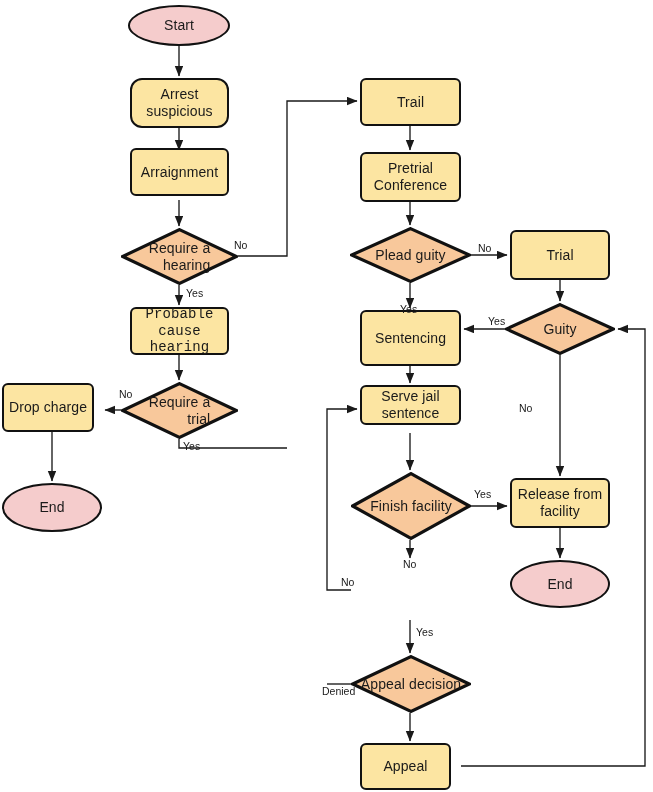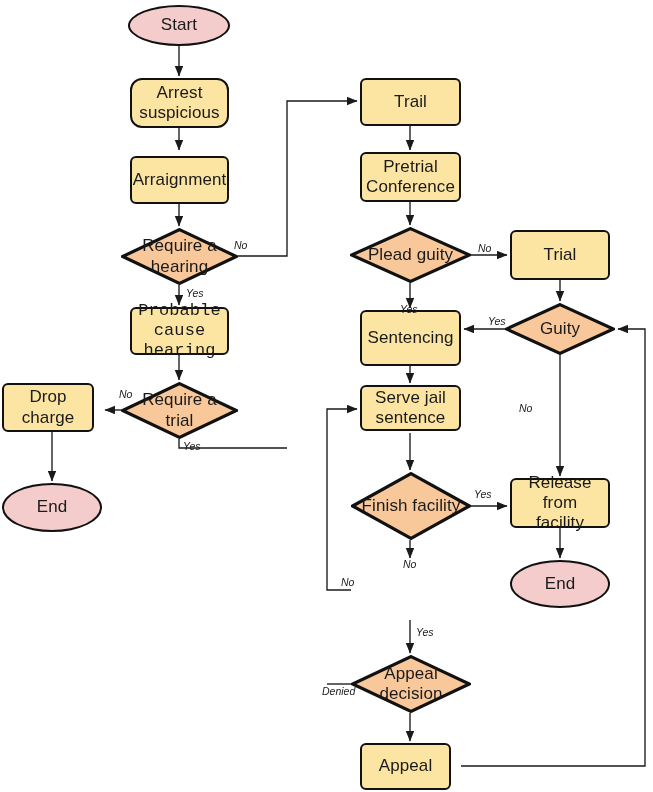"Start" .node { font-size: 17px -> 14px }
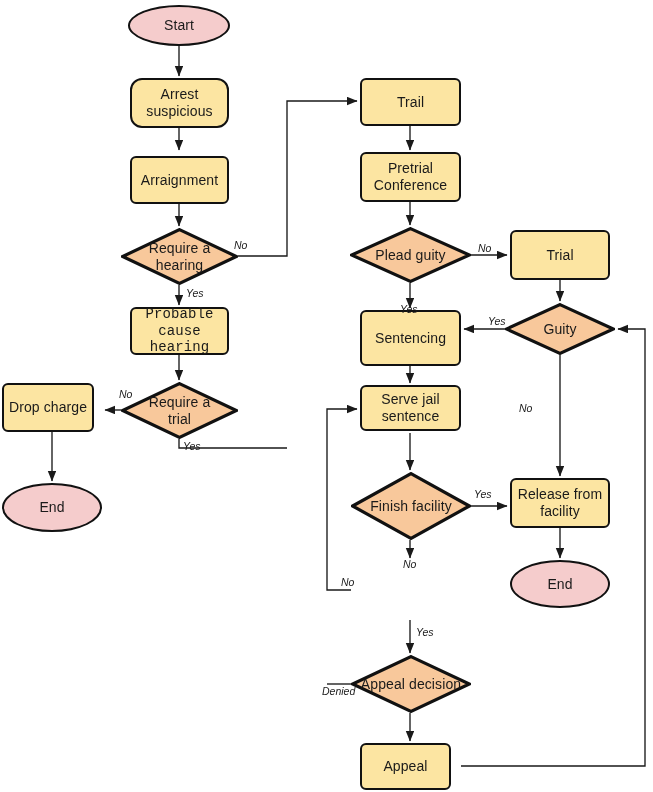"Arraignment" div.node { top: 156px -> 148px }
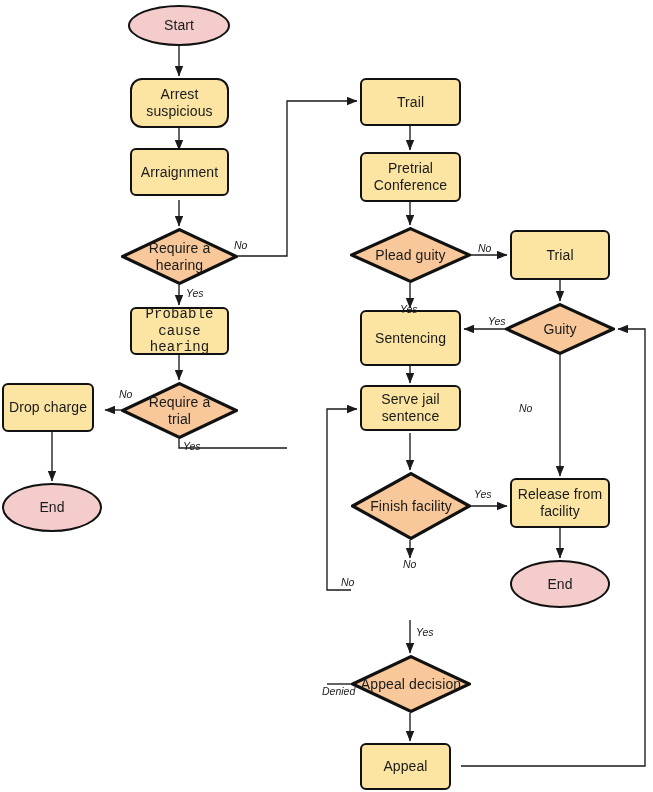"Require a" .n-decision .label { text-align: none -> right }
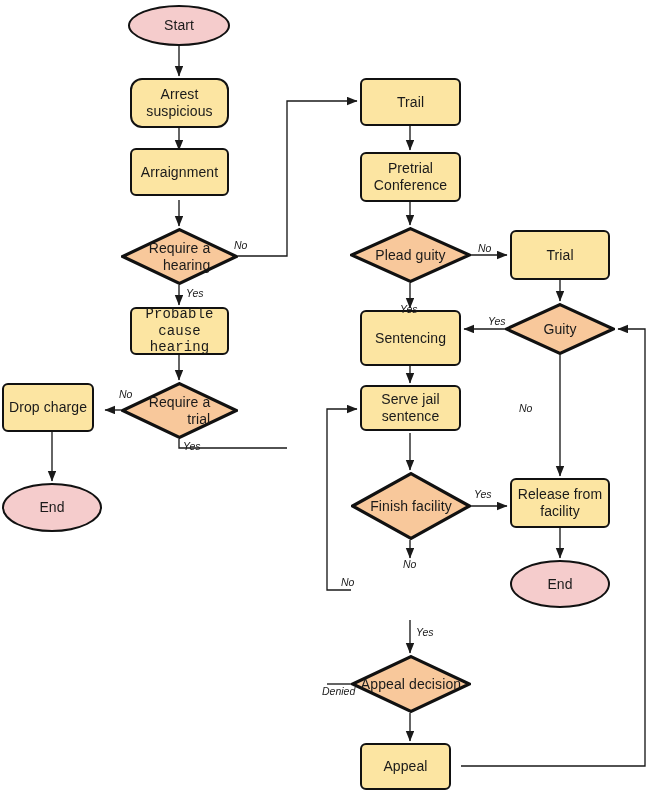"No" .edge-label { font-style: italic -> none }
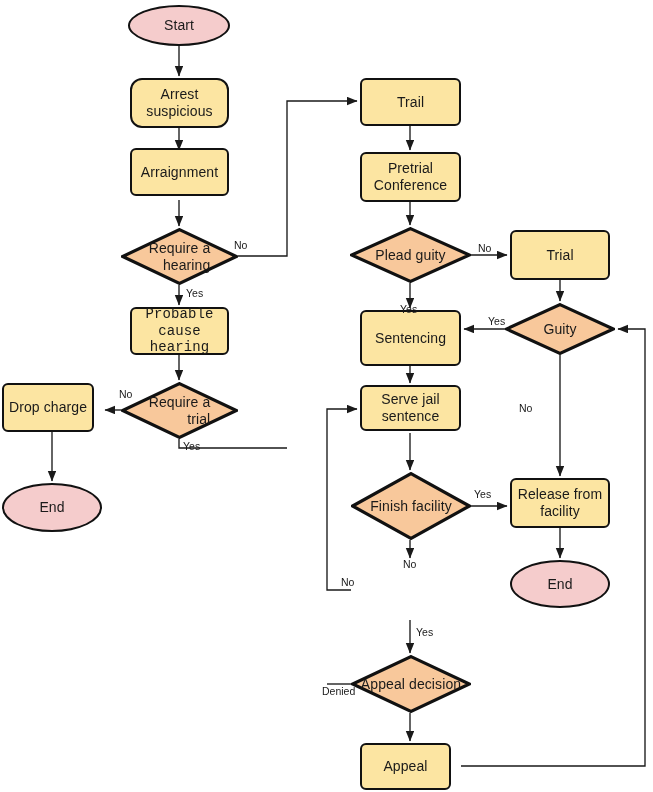"Serve jail" div.node { height: 46px -> 40px }
